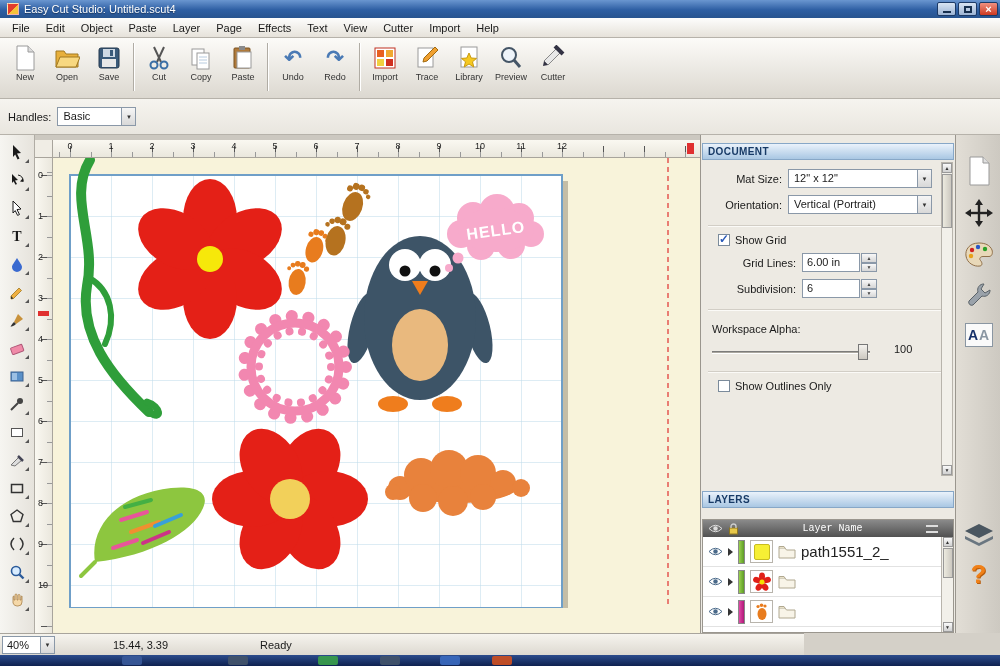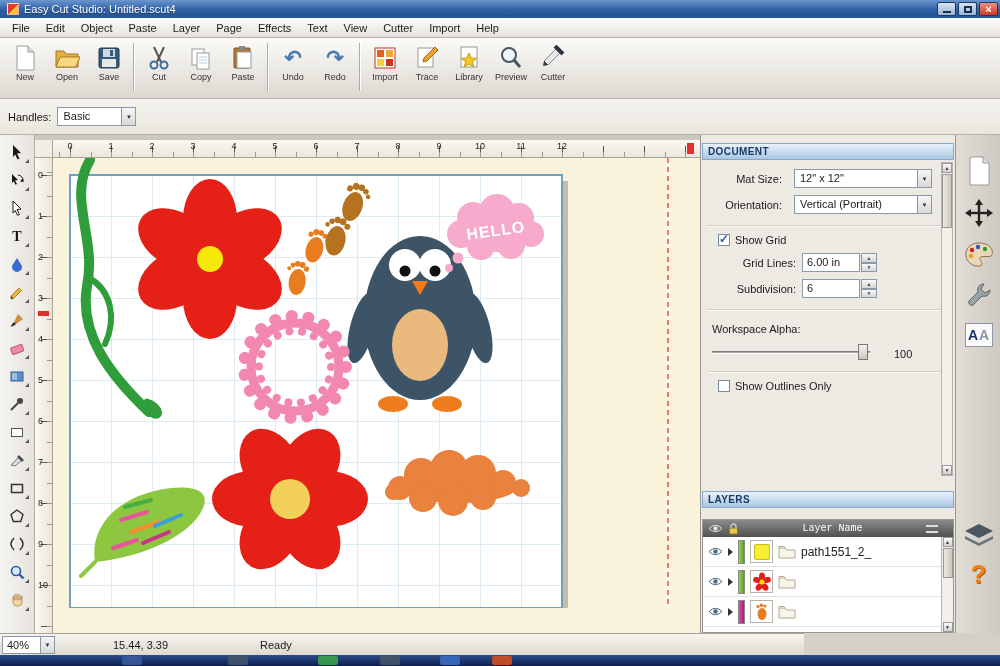"Mat Size:" .lblr { margin-right: 12px -> 6px }
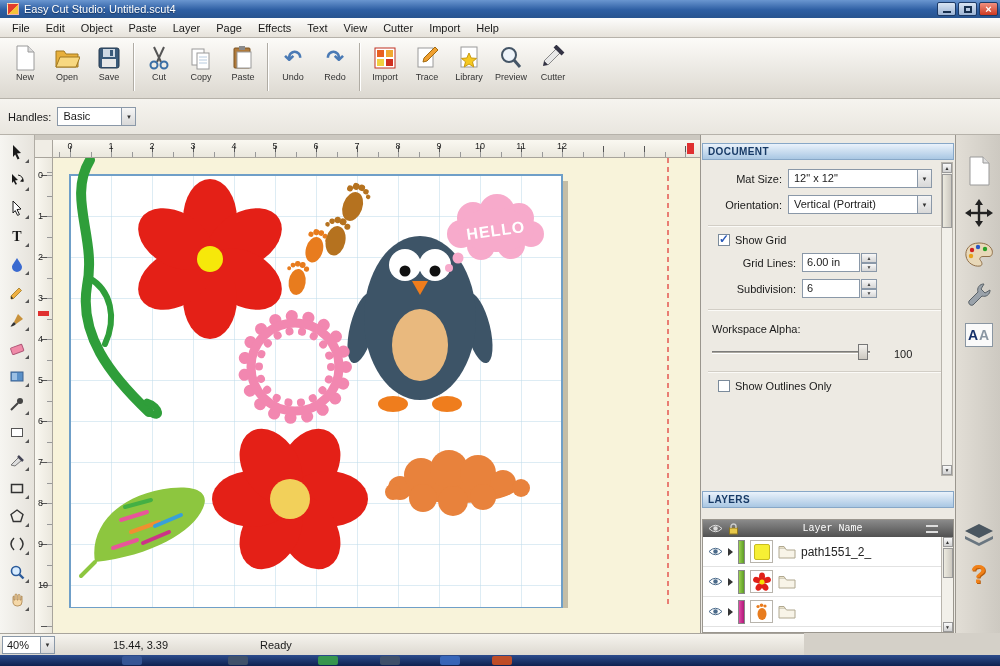"100" .sliderrow { align-items: flex-end -> flex-start }
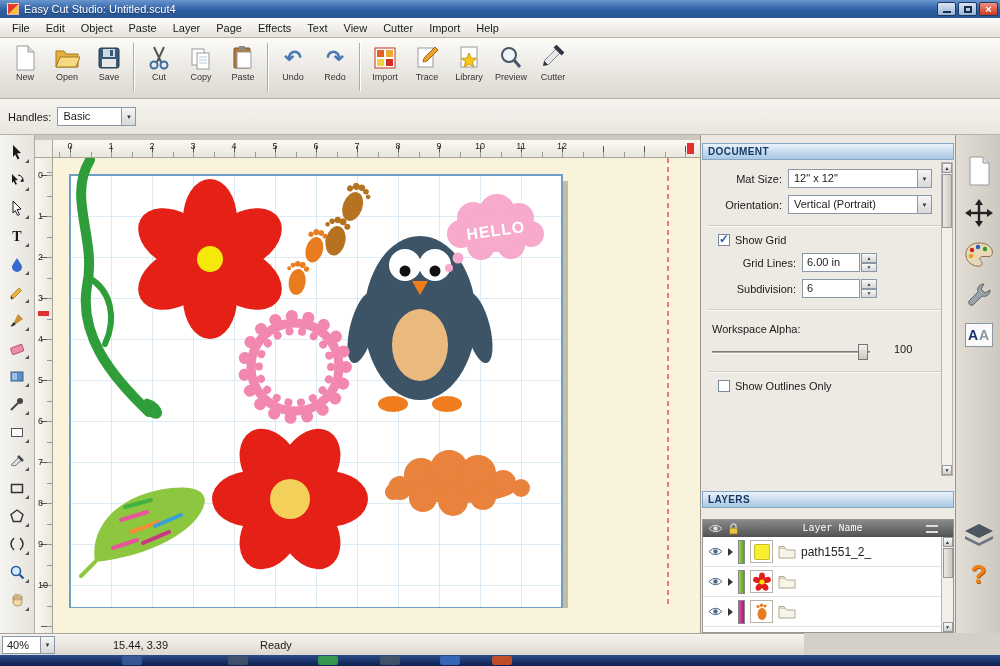"path1551_2_" .lnametxt { font-size: 12px -> 15px }
